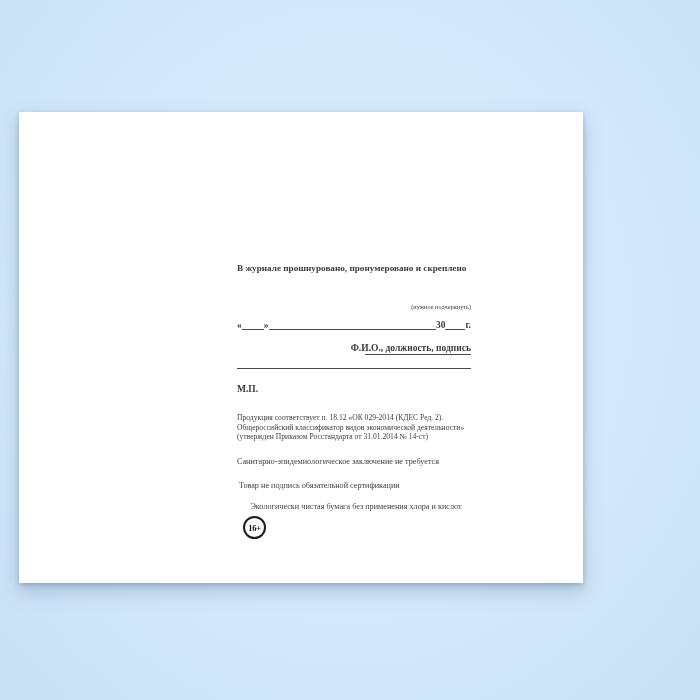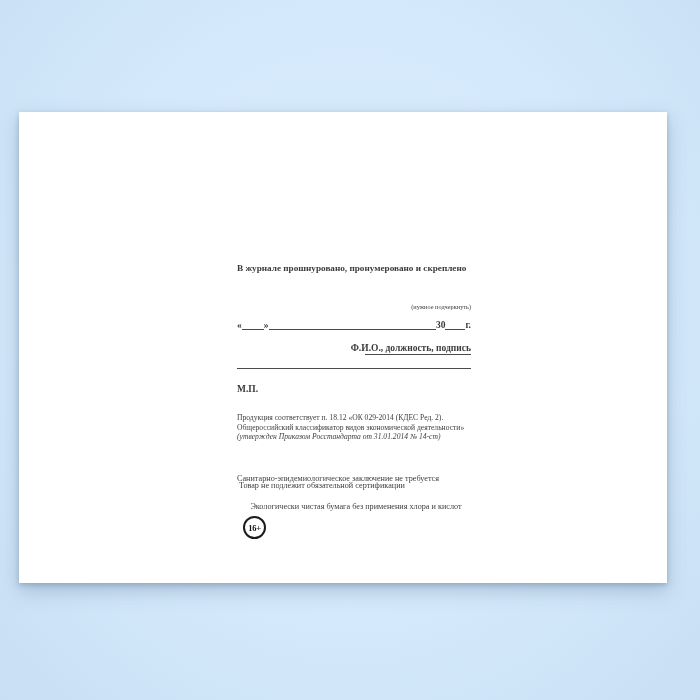"В журнале прошнуровано, пронумеровано и" .sheet { width: 648px -> 564px }
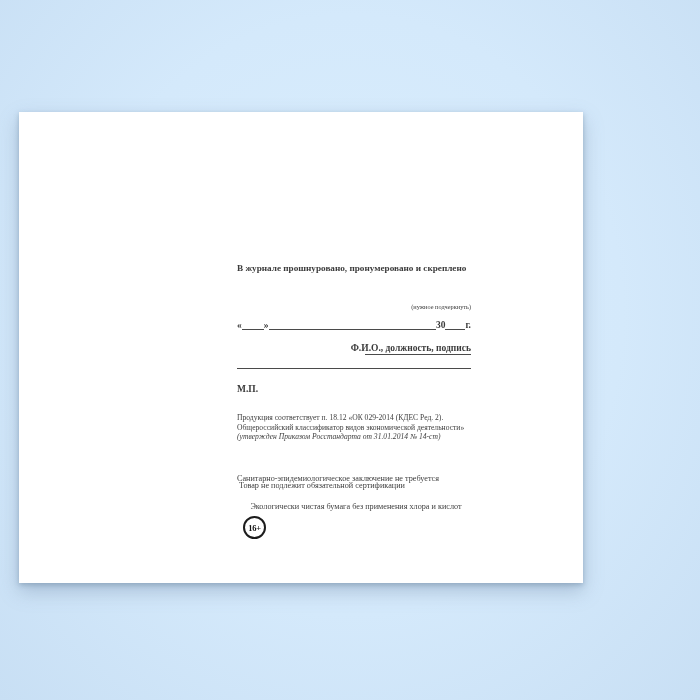"(утвержден Приказом Росстандарта от" .para .it { font-style: italic -> none }
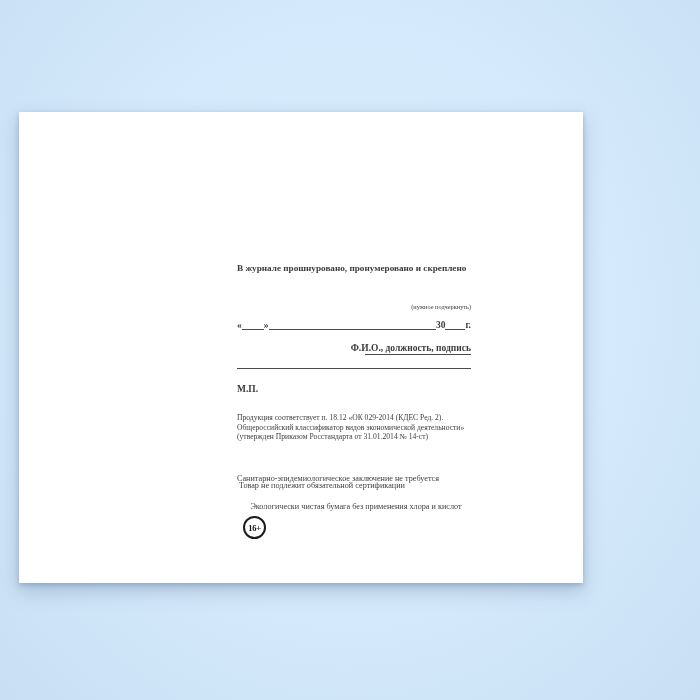"Санитарно-эпидемиологическое заключение" div.line { top: 362px -> 345px }
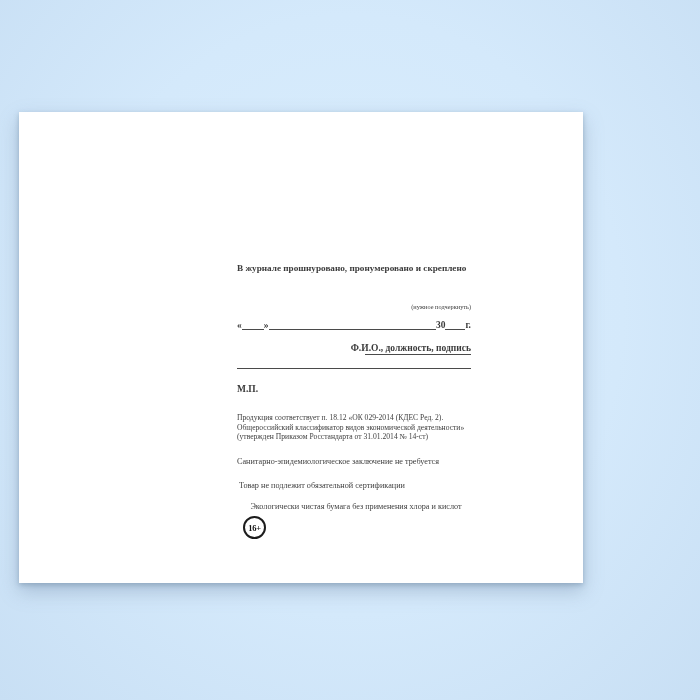"Товар не подлежит обязательной" div.line { text: подлежит -> подпись }
